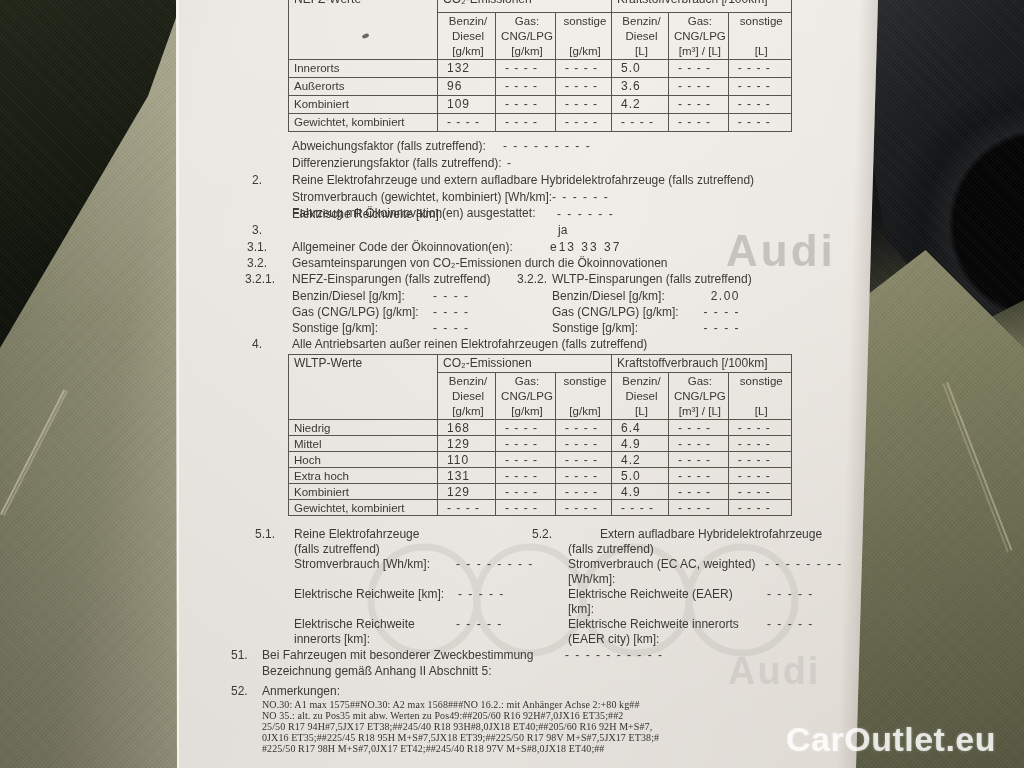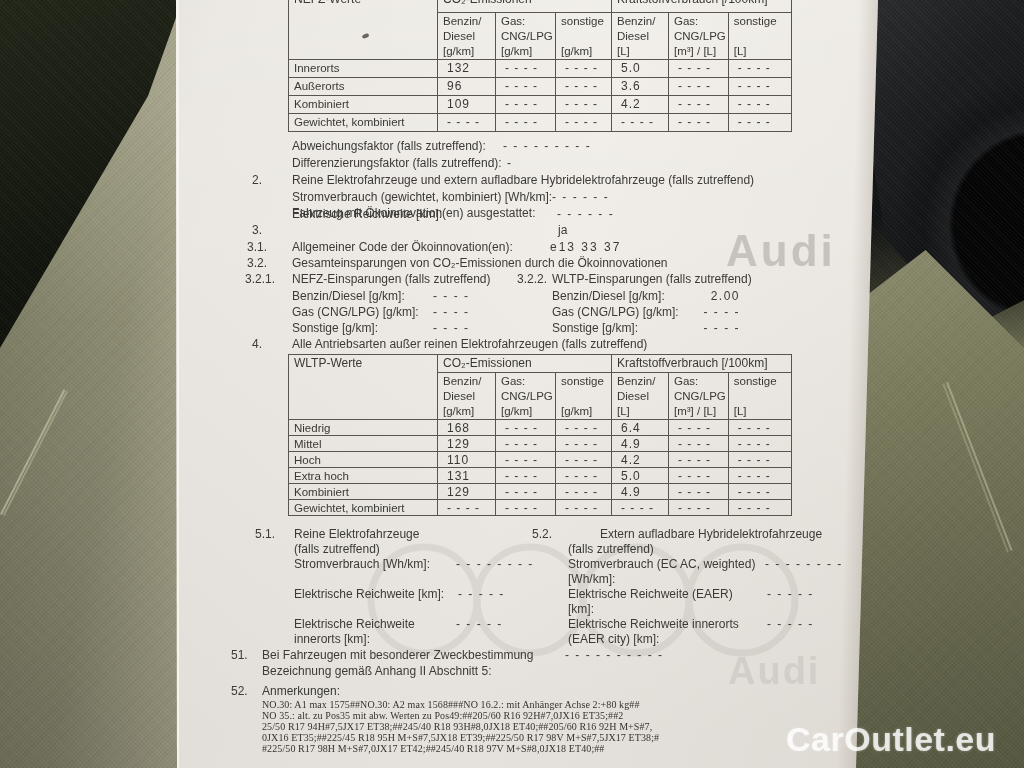"Benzin/" .doc-table .h3 span { text-align: none -> center }
